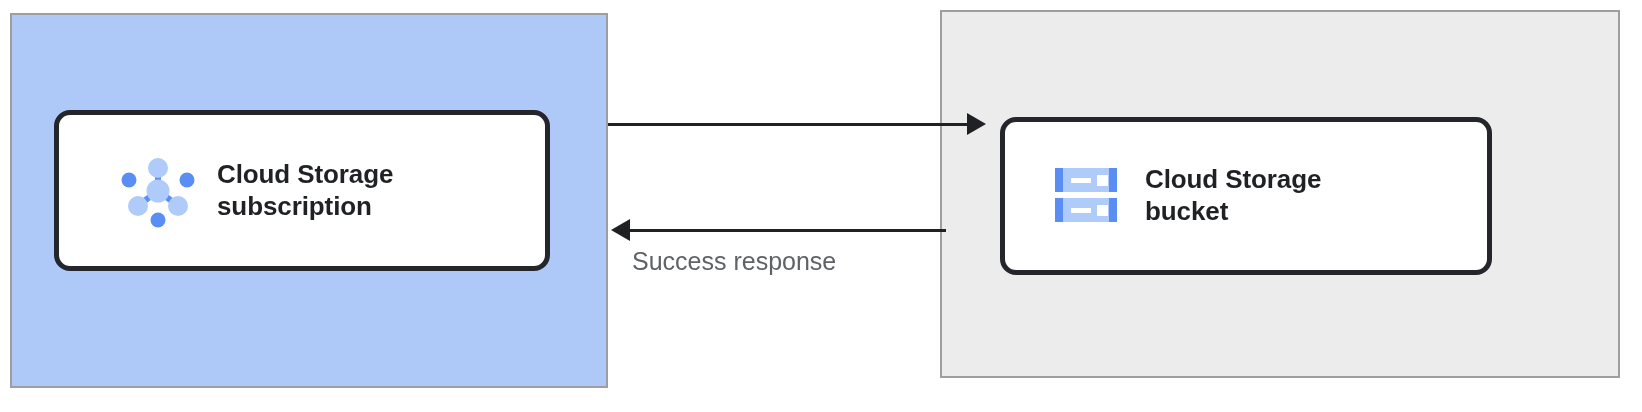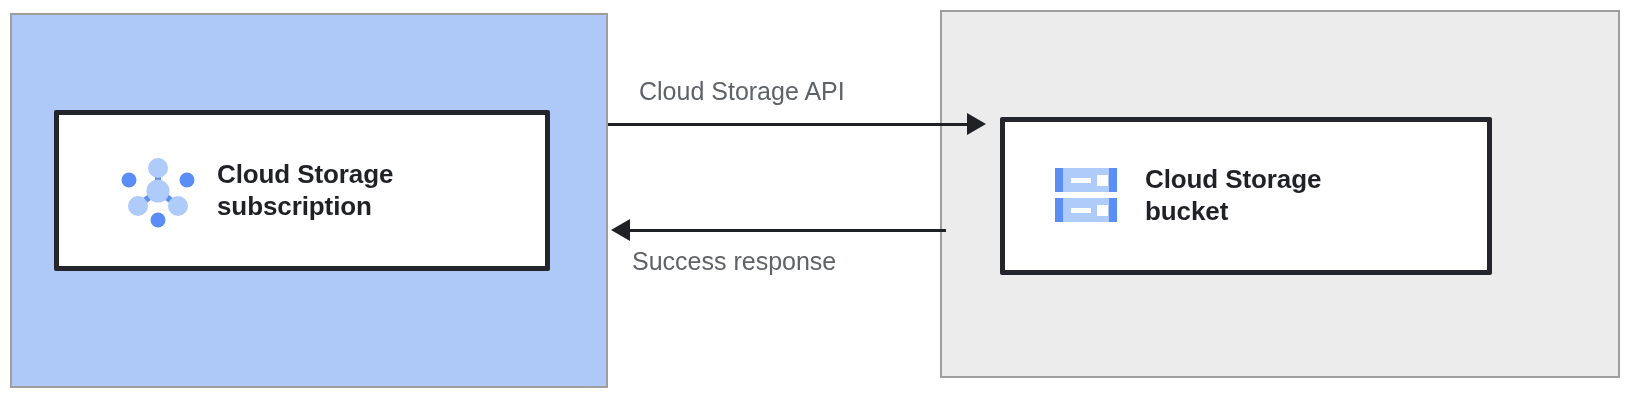"Cloud Storage API" div.edge-label { html: <div>Cloud Storage API</div> -> none }
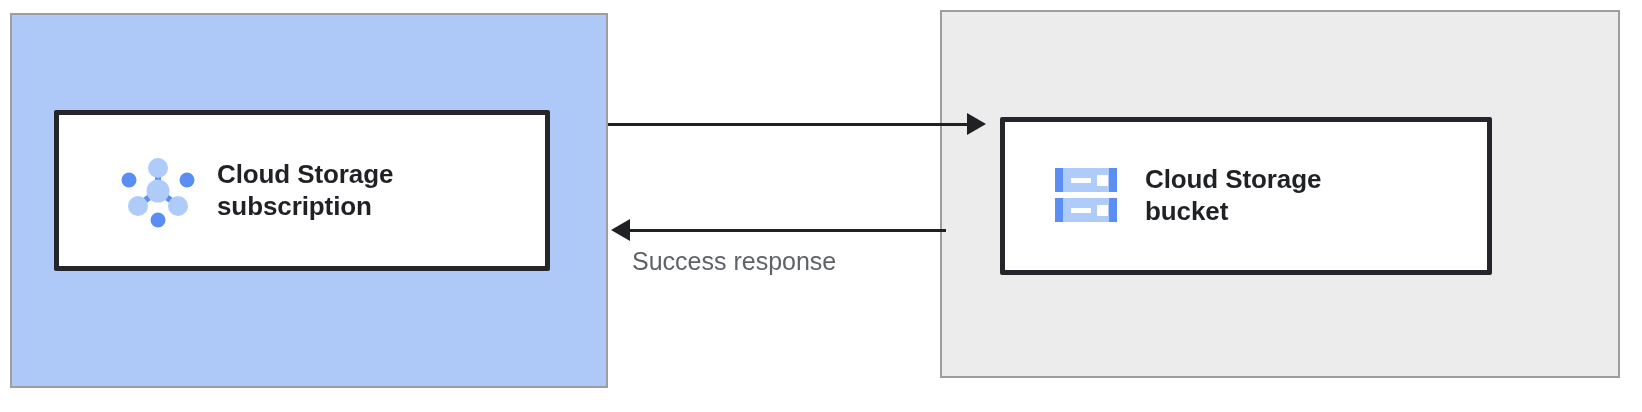"Cloud Storage" .node-card { border-radius: 2px -> 16px }
